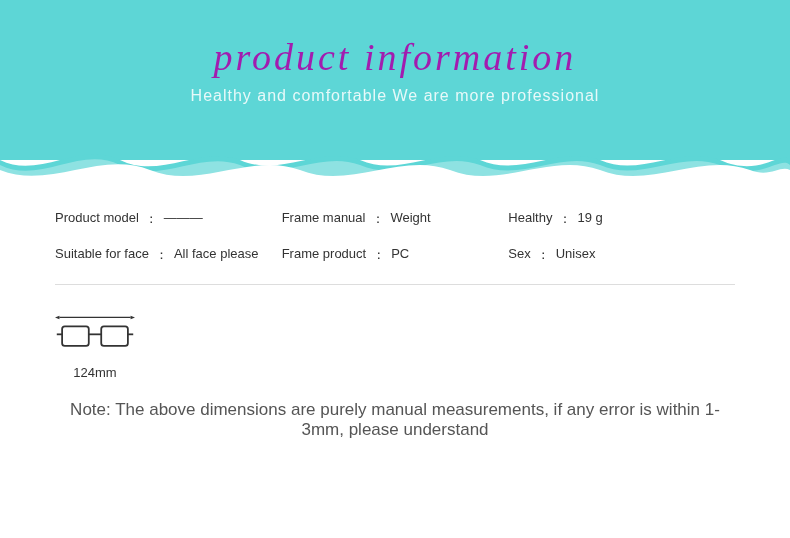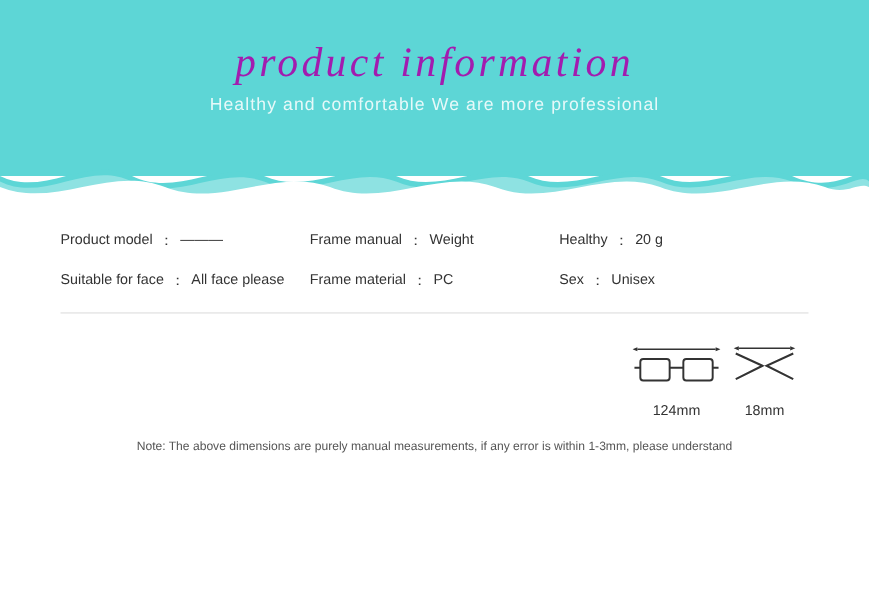"20 g" span.info-value { text: 20 -> 19 }
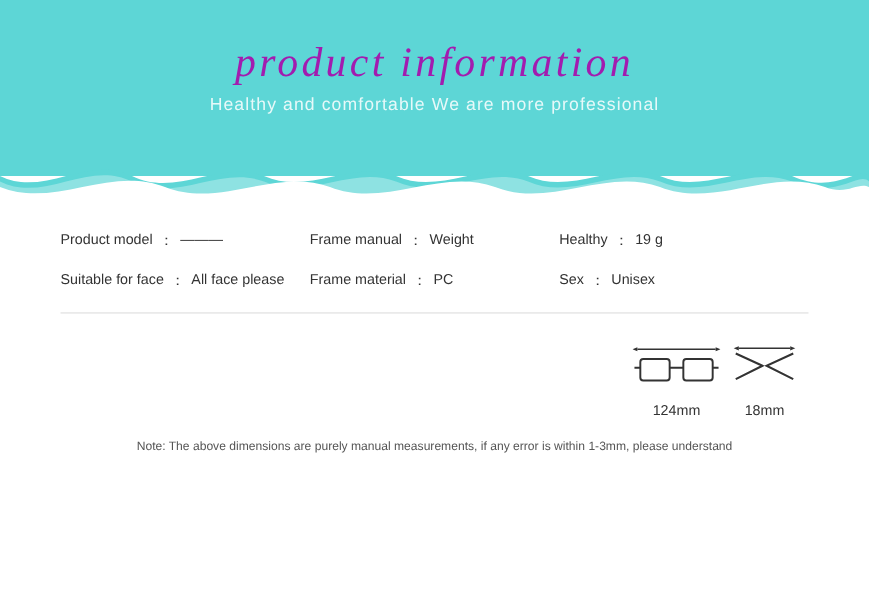"Frame material" span.info-label { text: material -> product }
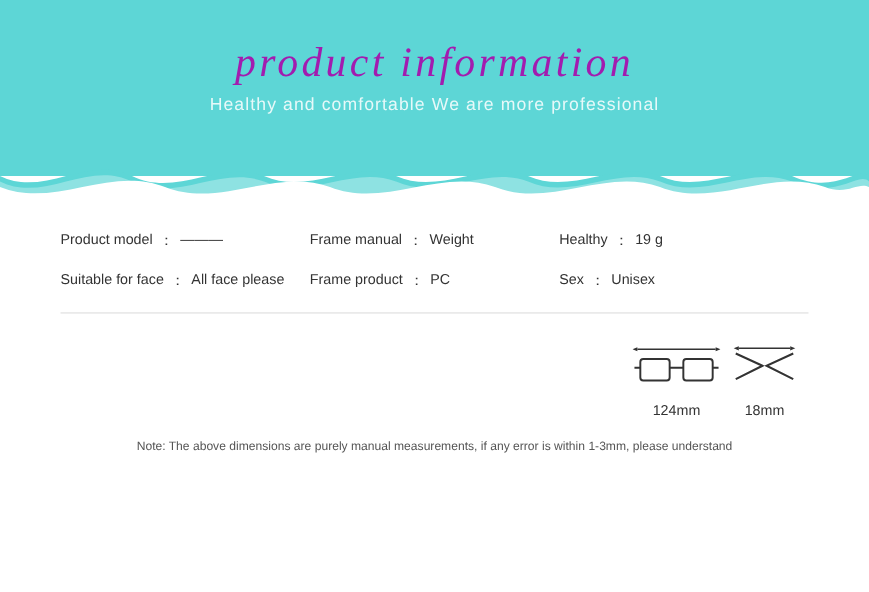"124mm" .dimensions-row { justify-content: flex-end -> flex-start }
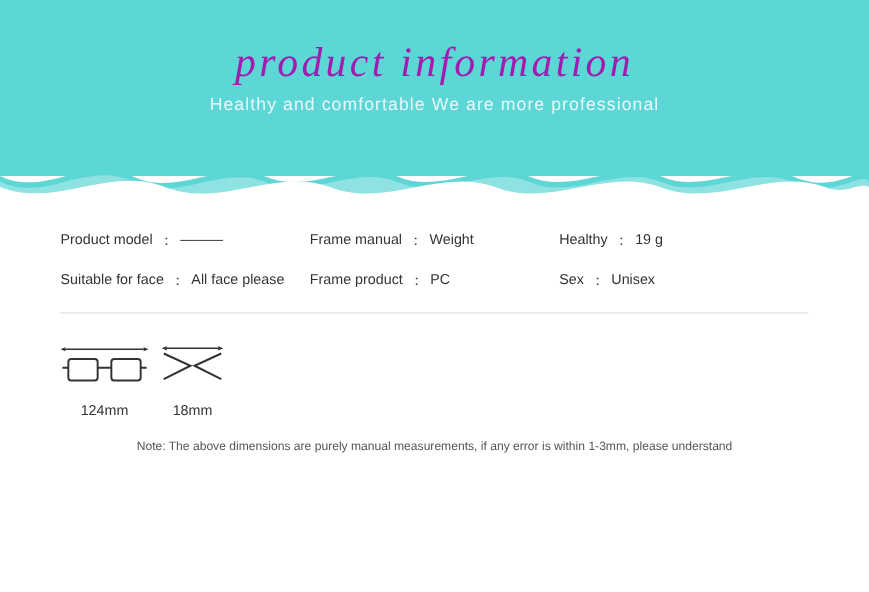"18mm" div.dimension-item { html: <div> <div> <svg> <path></path> <path></path> <line></line> <polygon></polygon> <polygon></polygon> </svg> </div> <div>18mm</div> </div> -> none }
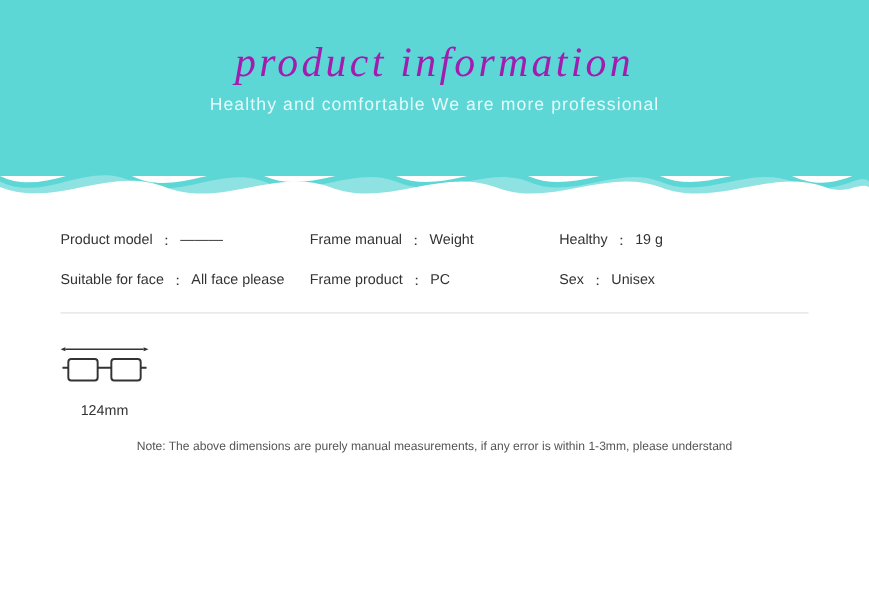"Note: The above dimensions are" .note { font-size: 11px -> 17px }
